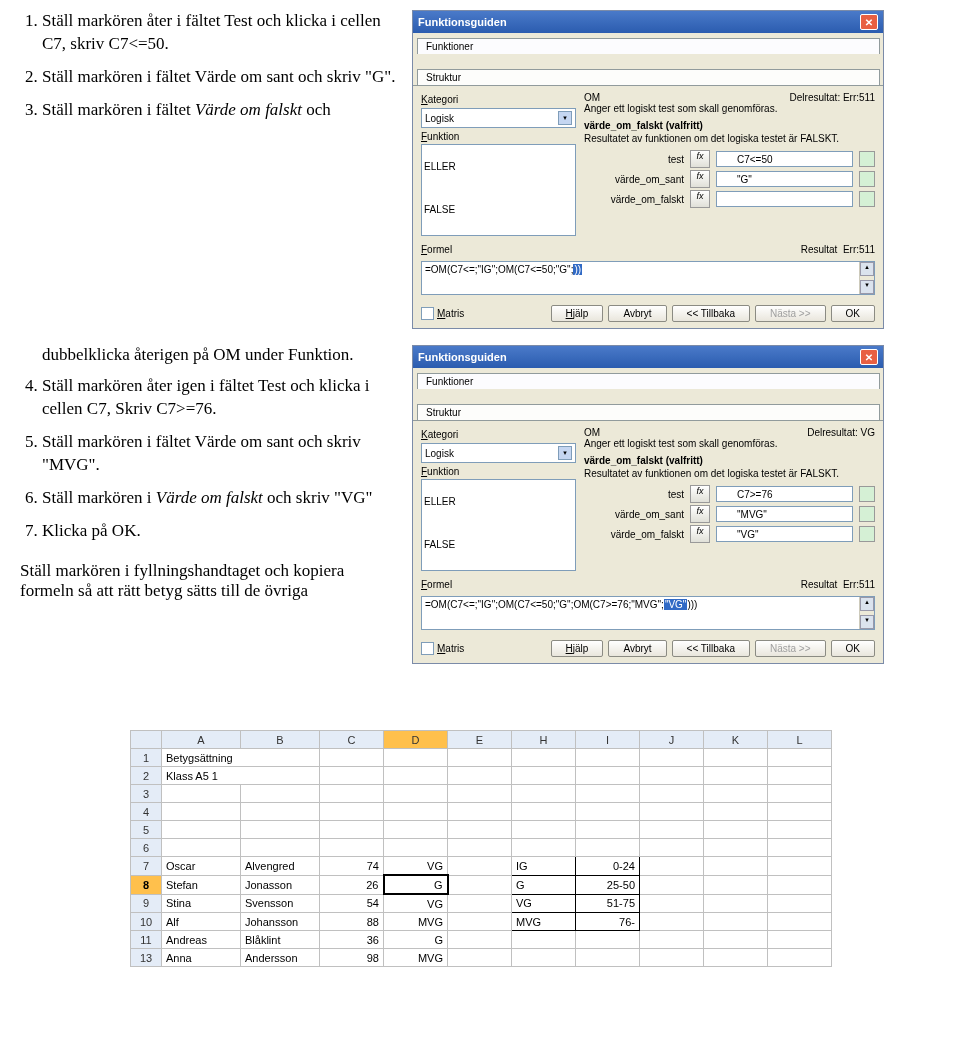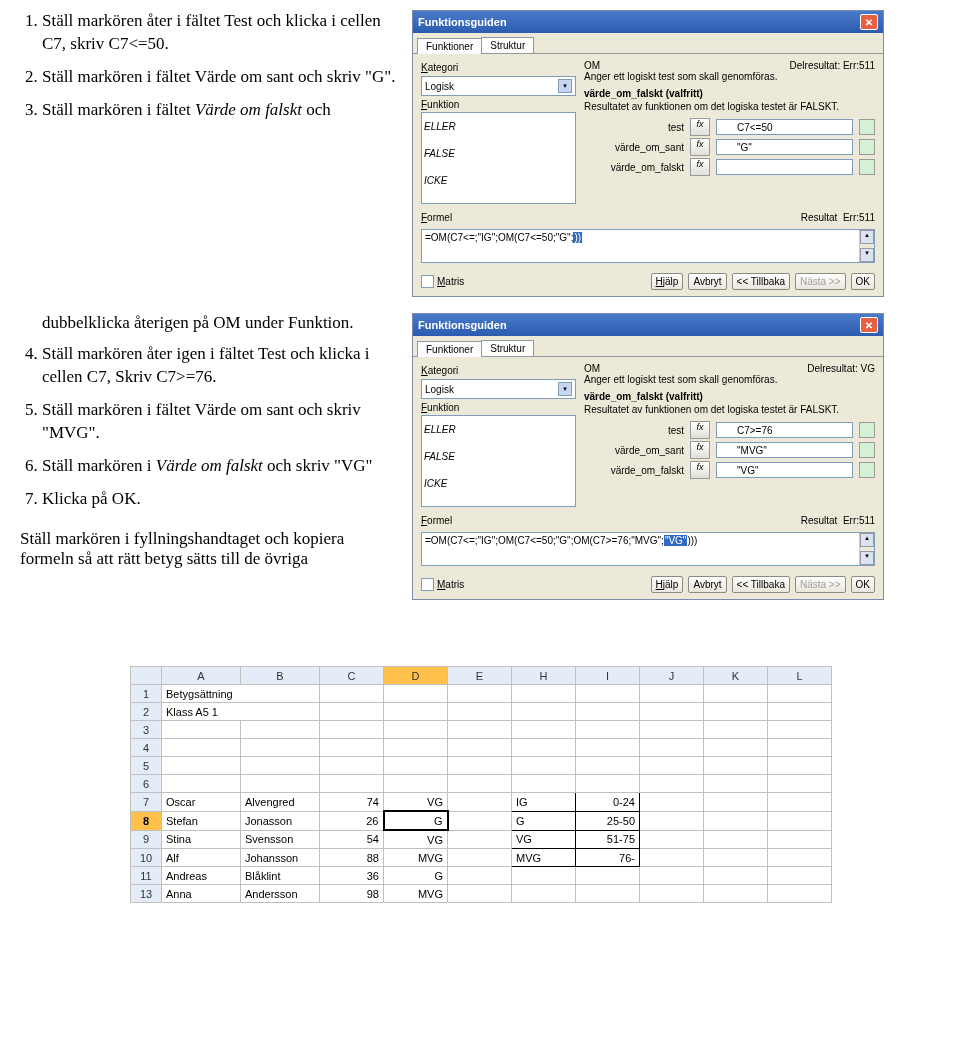"Funktioner" .tabs { flex-direction: none -> column; gap: 0 -> 16px }
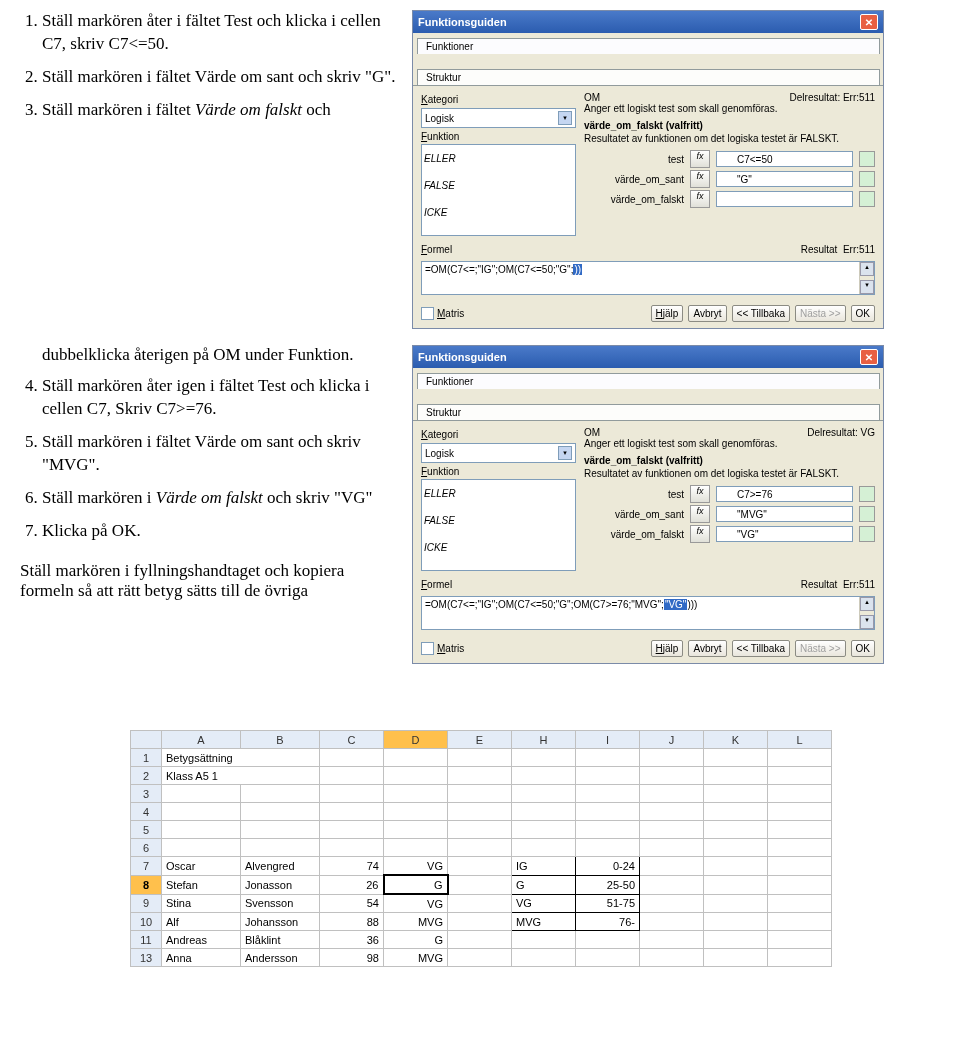"ELLER" .listbox .item { font-style: italic -> none; padding: 8px 2px -> 16px 2px }
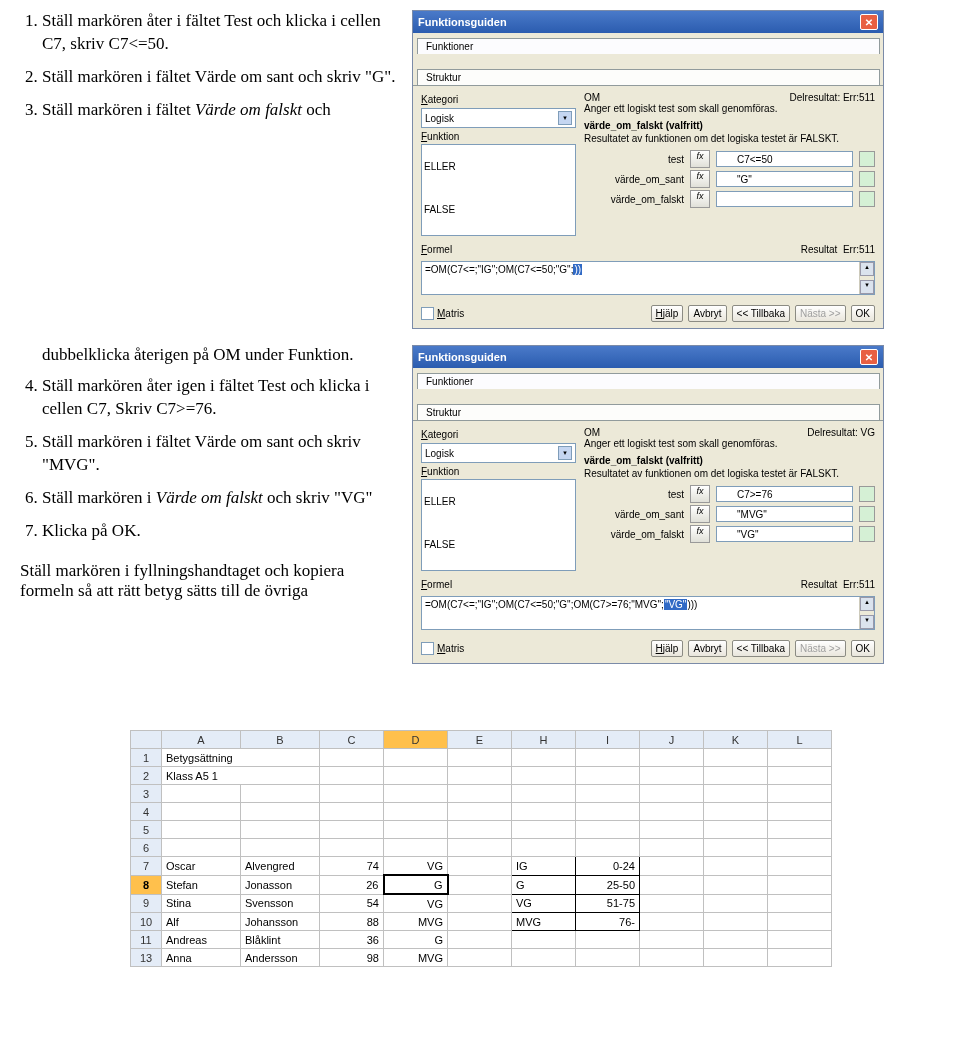"Hjälp" .btn { padding: 2px 4px -> 2px 14px }
